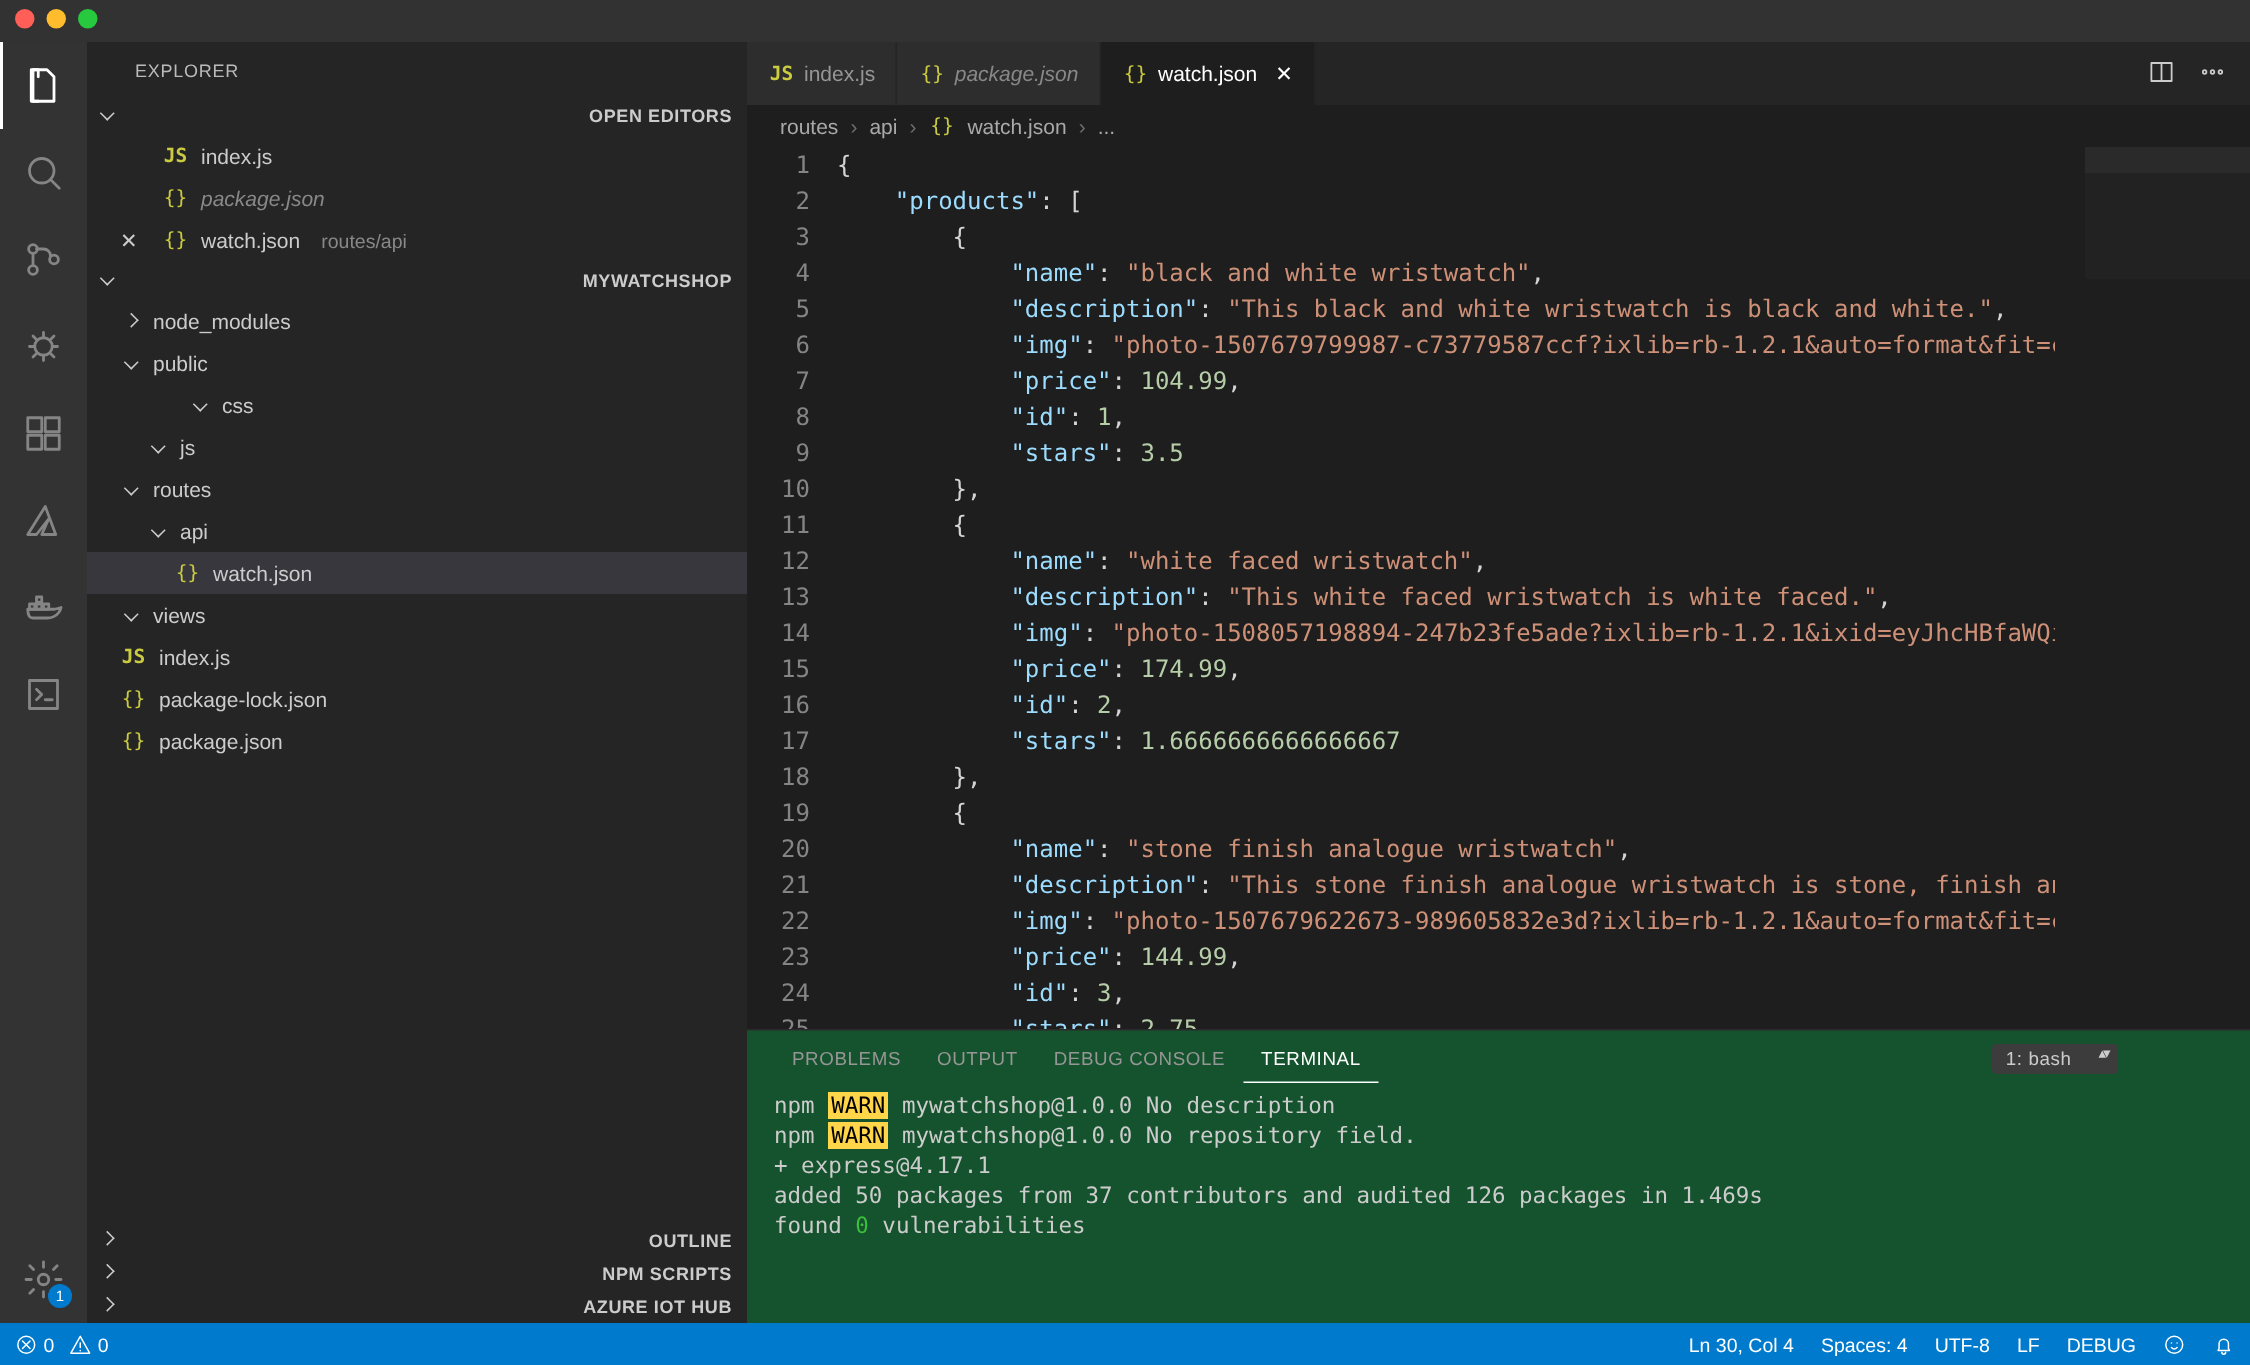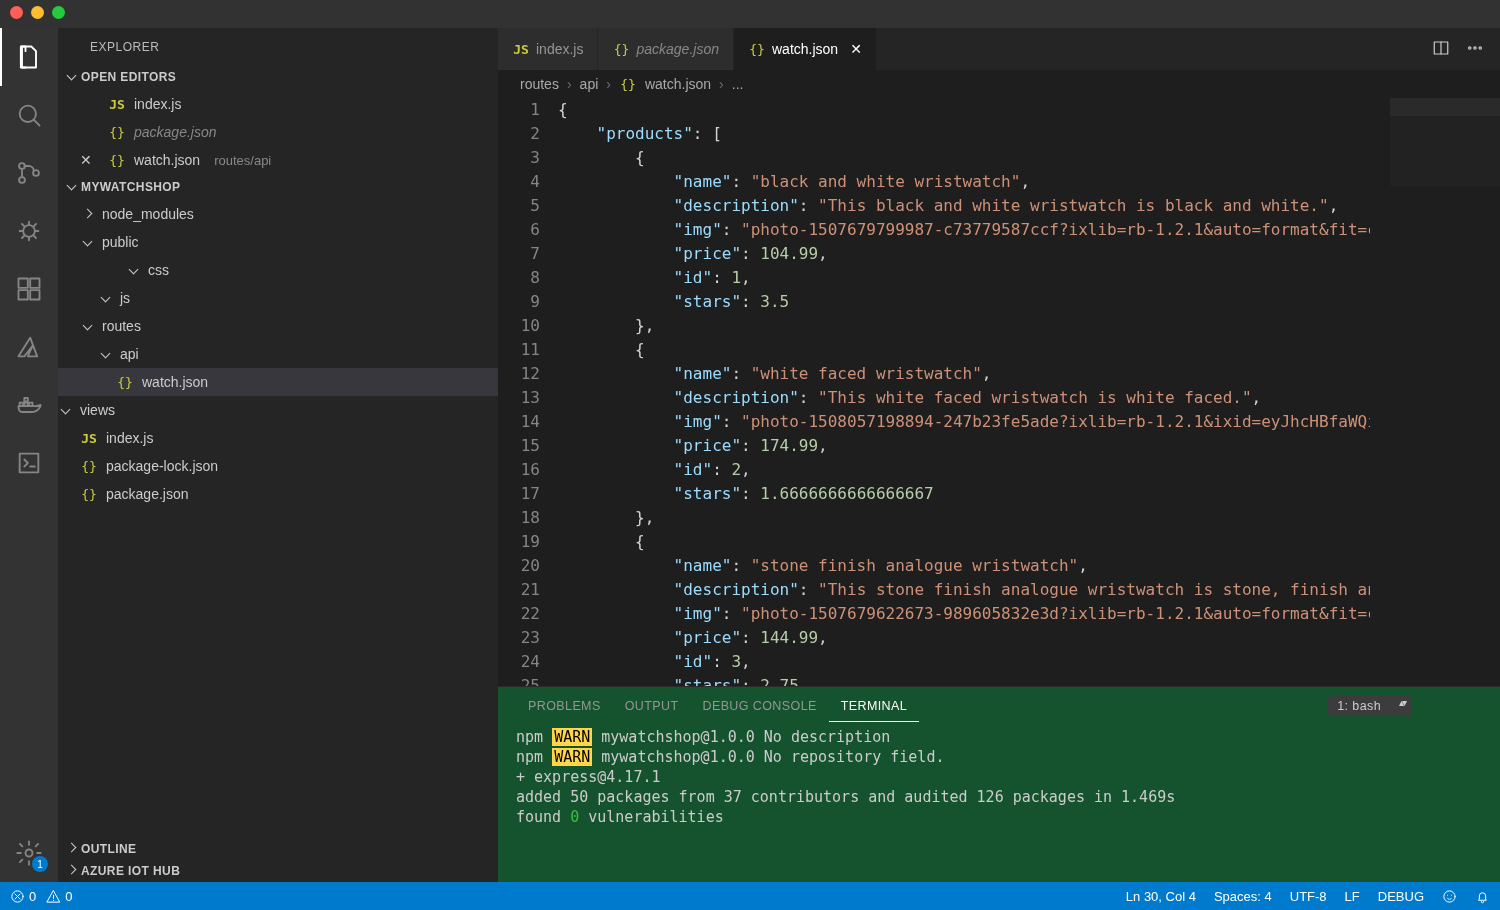"OPEN EDITORS" .section-hdr { justify-content: none -> space-between }
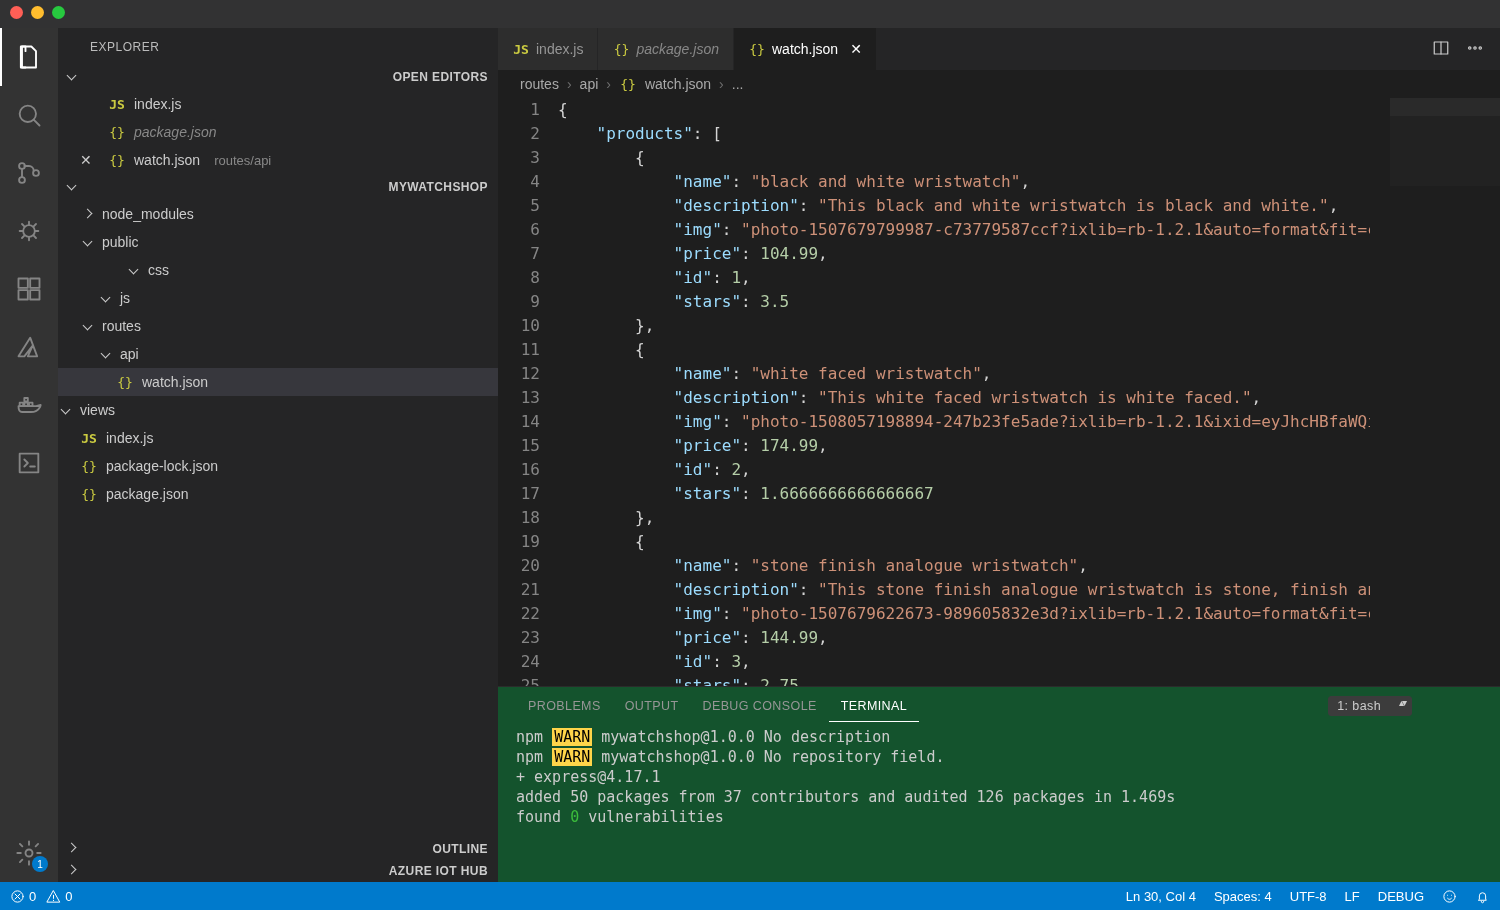"views" div.tree-row { padding-left: none -> 22px }
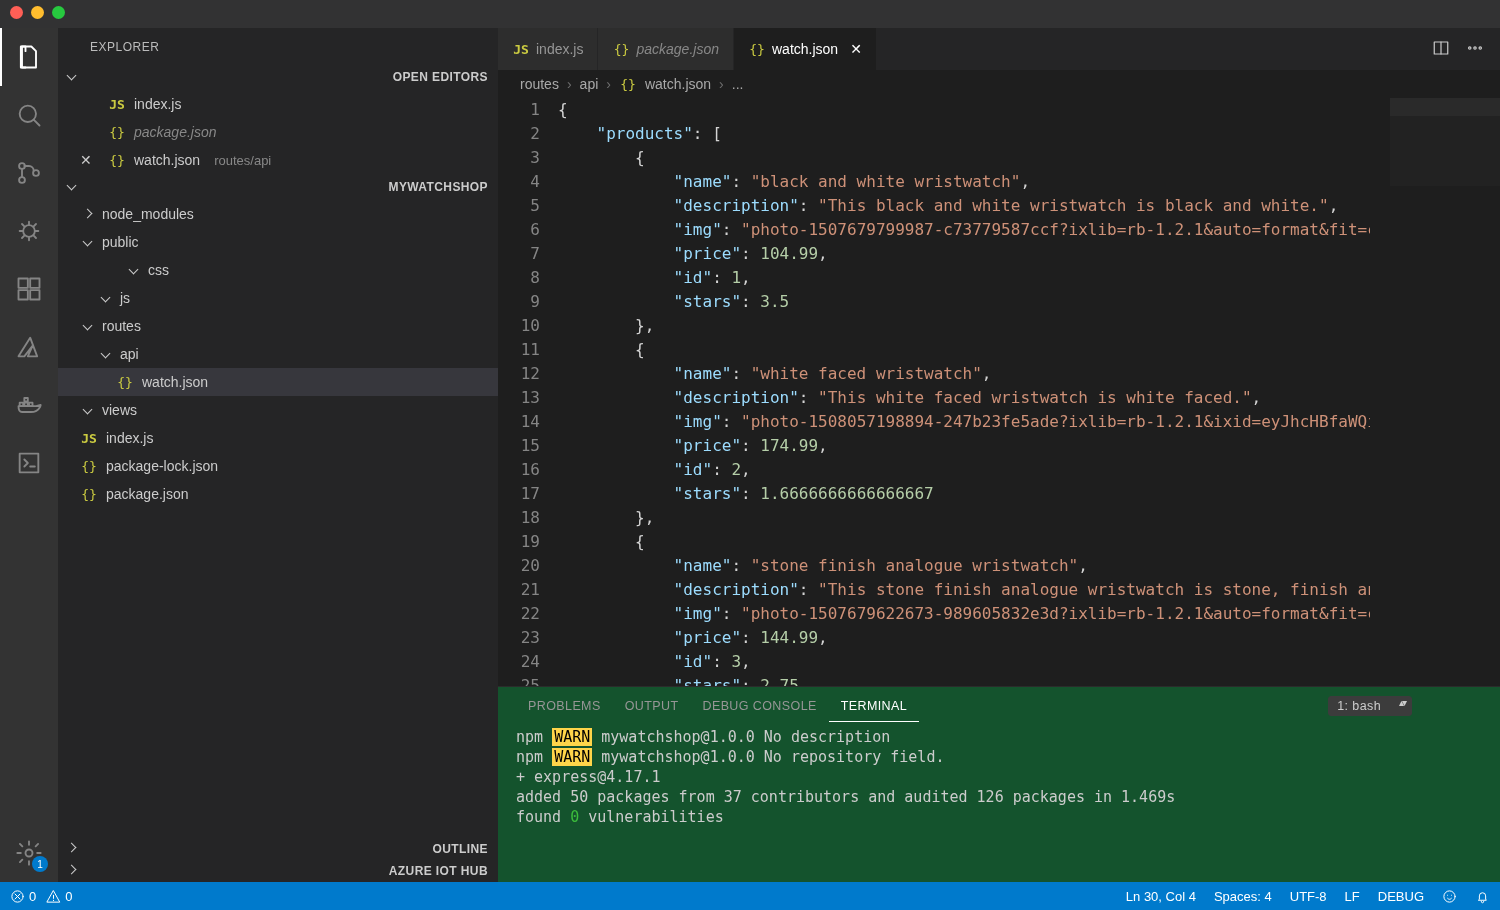"NPM SCRIPTS" div.section-hdr { html: none -> <div> <span></span> <span>NPM SCRIPTS</span> </div> }
